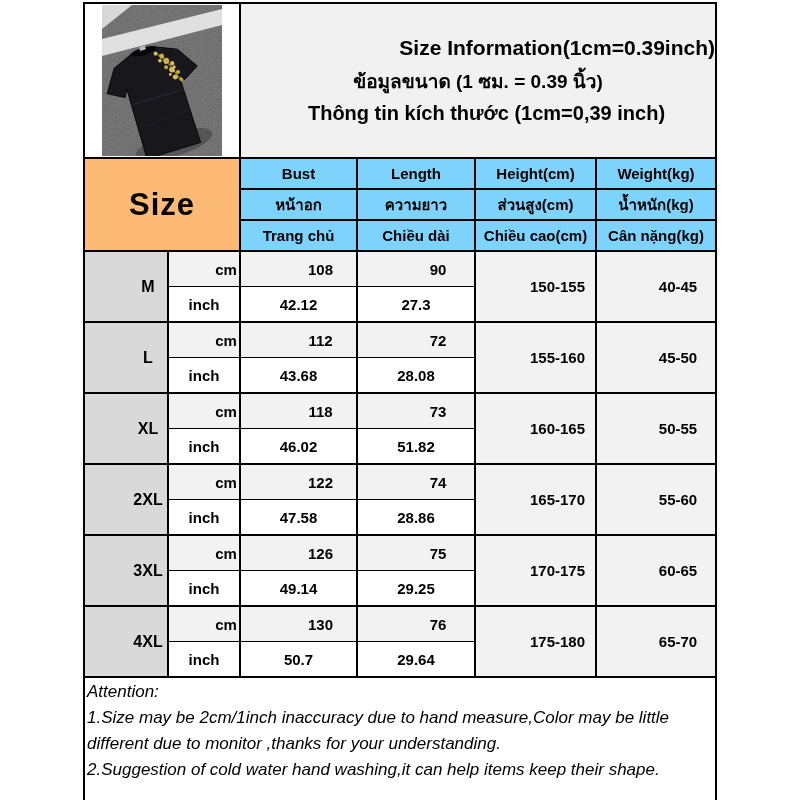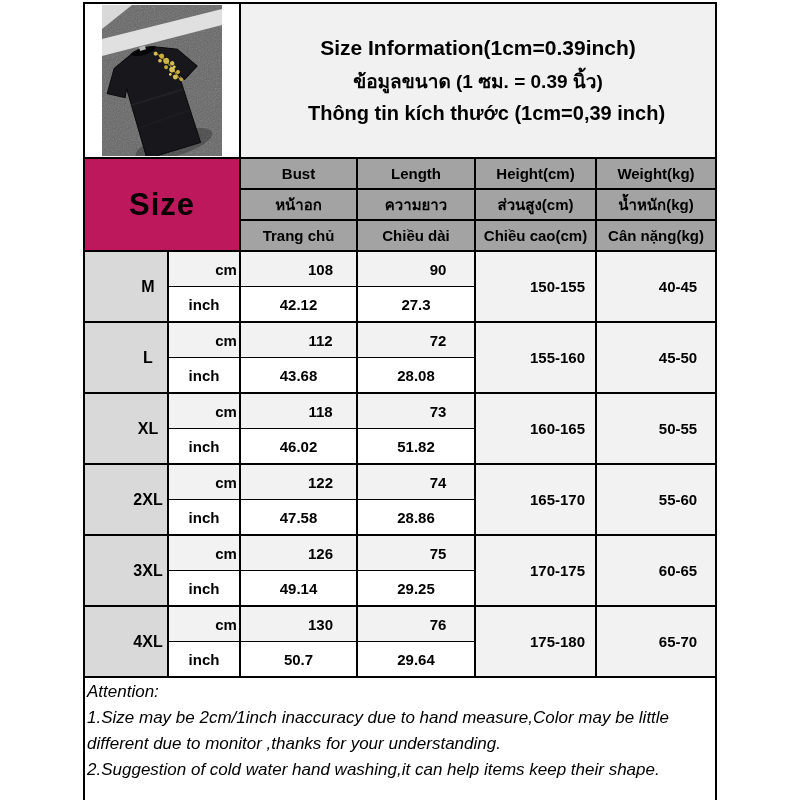"Size Information(1cm=0.39inch)" .title-en { text-align: none -> right }
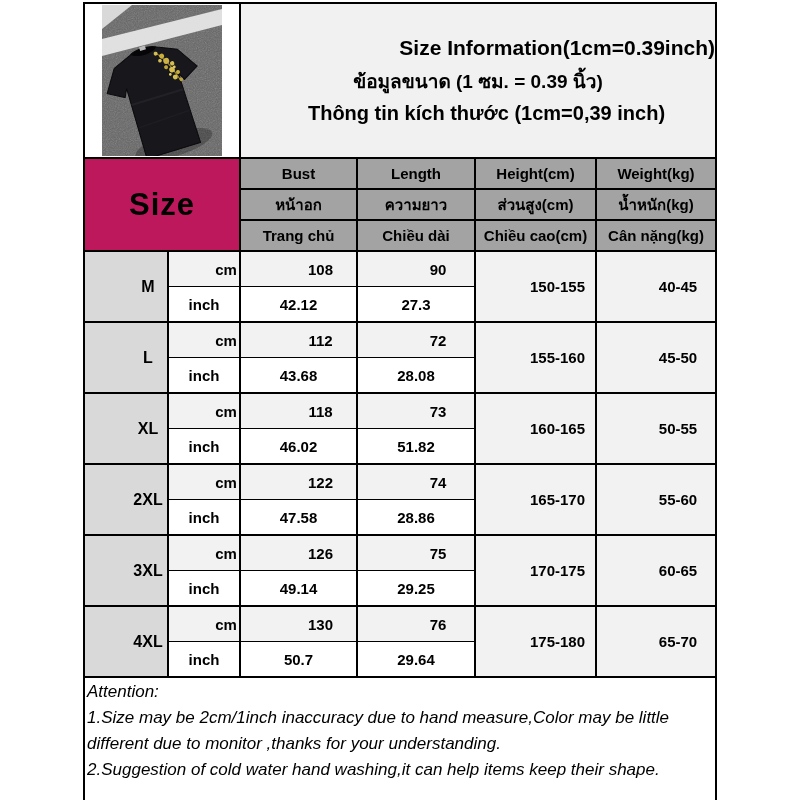"Bust" th.col-h { background: #a3a3a3 -> #7dd3fc }
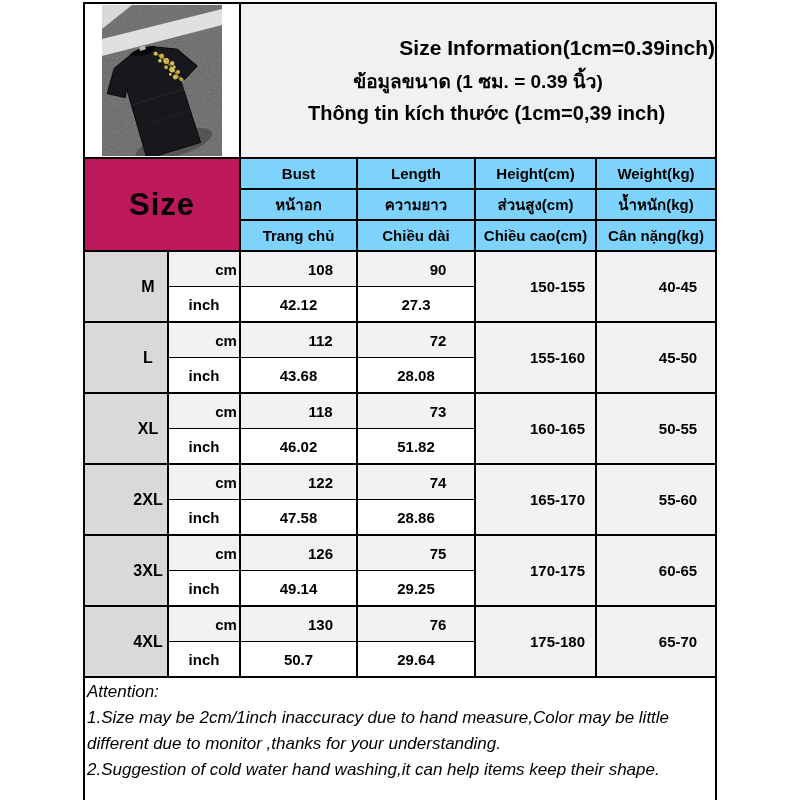"Size" .size-big { background: #be185d -> #fdba74 }
